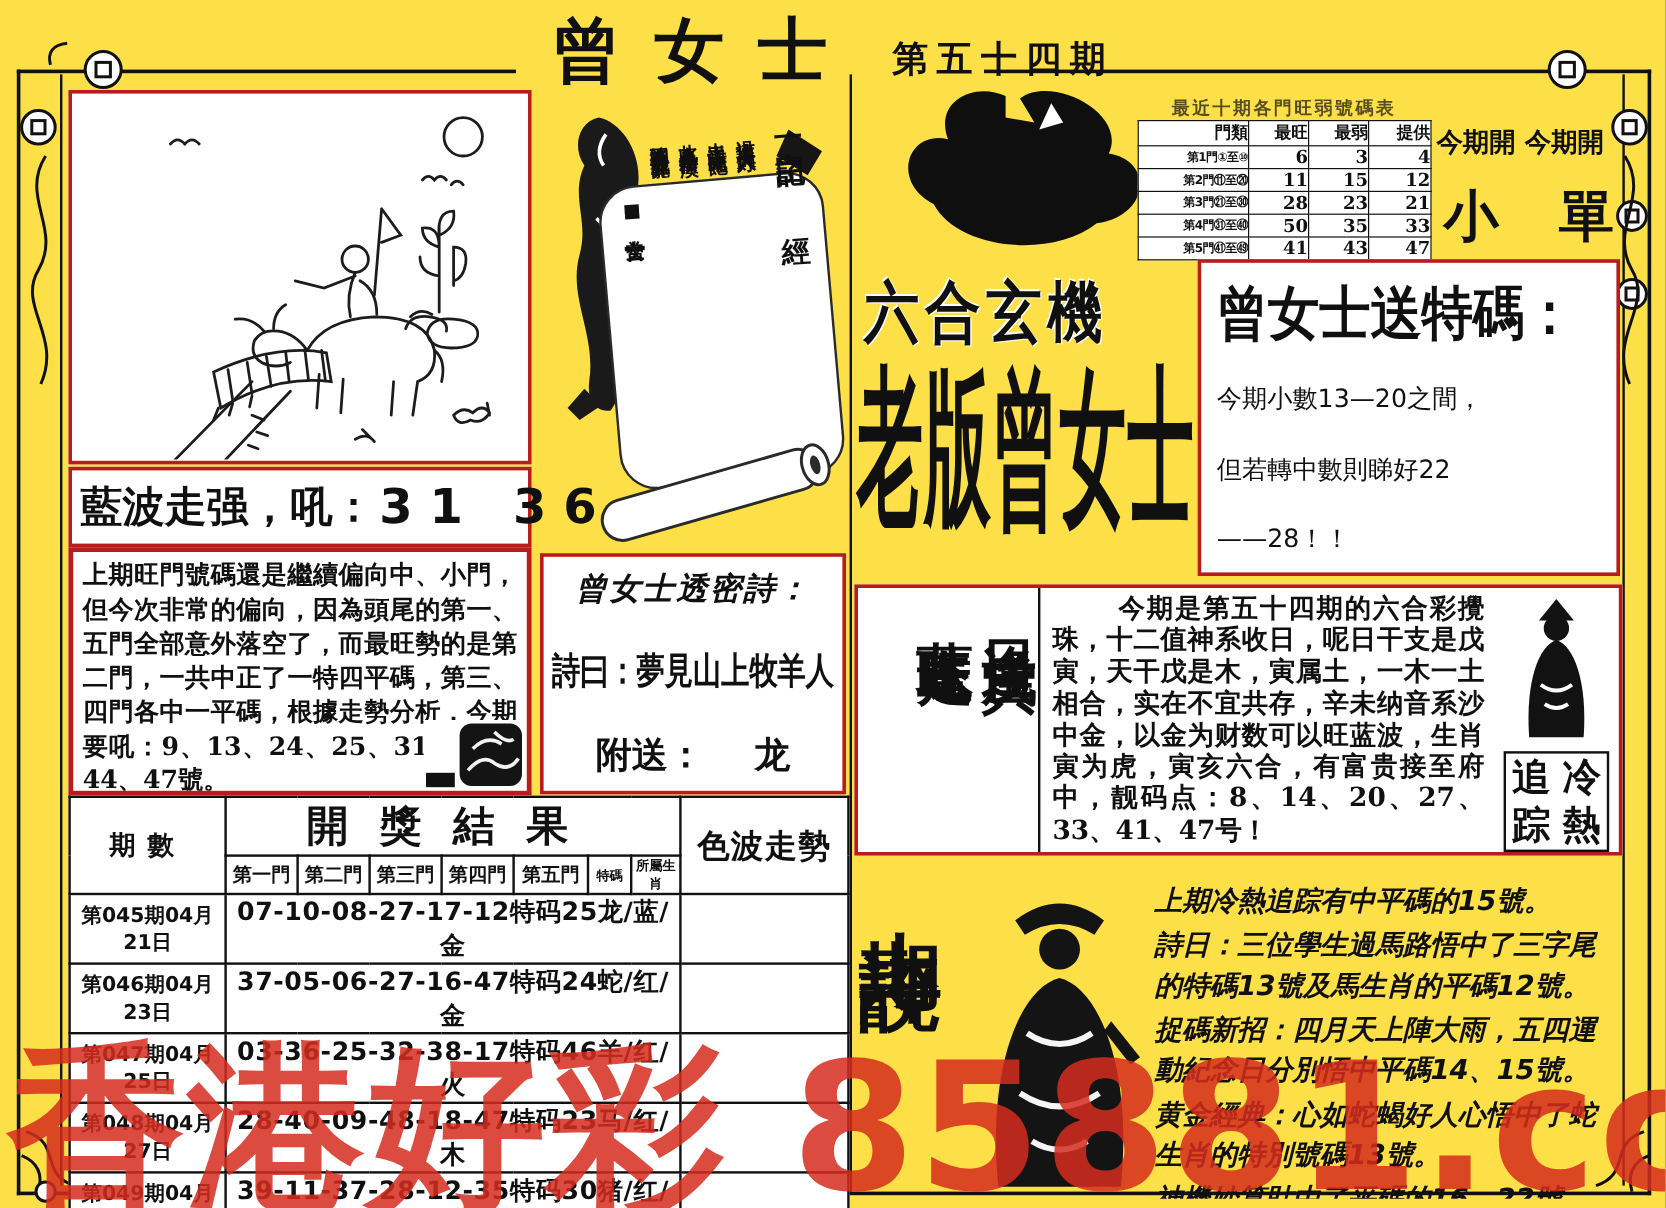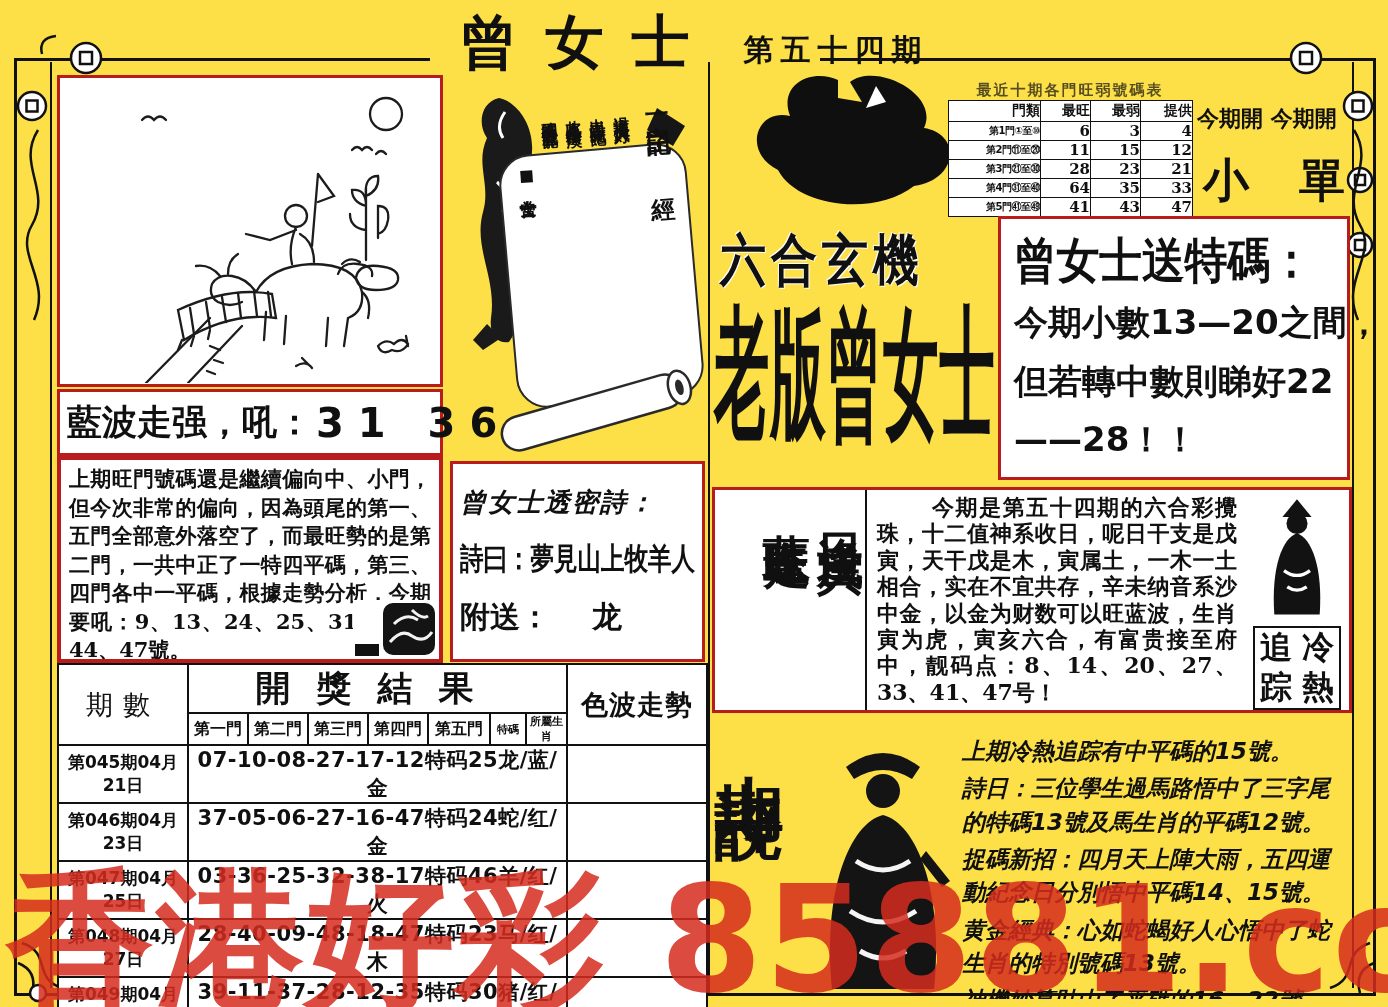"64" td.hot-num { text: 64 -> 50 }
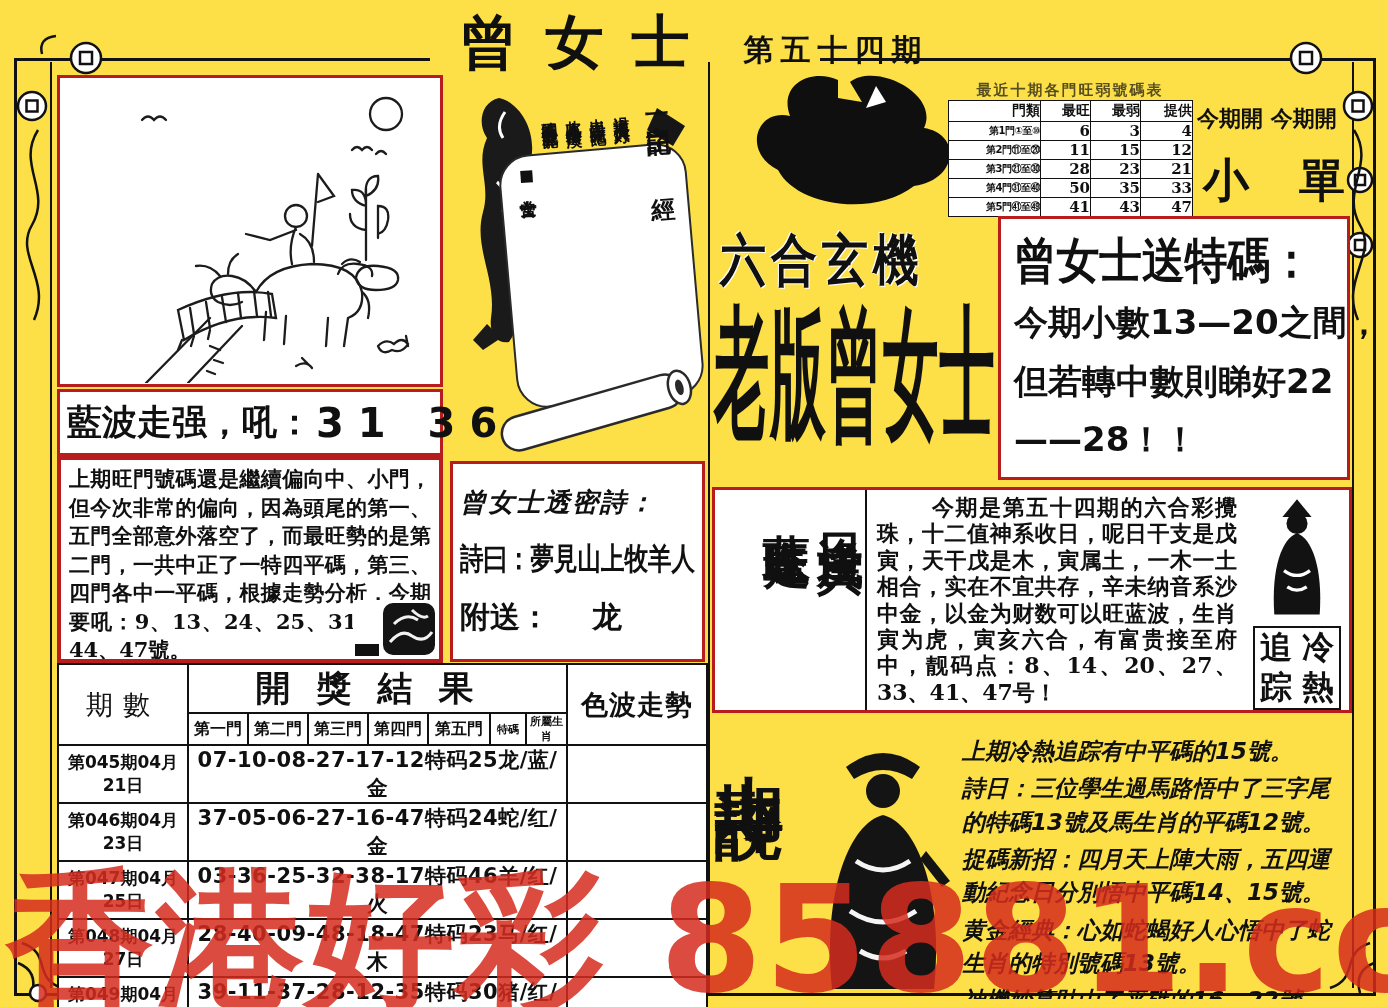"今期小數13—20之間，" .so-line { font-size: 34px -> 21px; font-weight: 700 -> 400 }
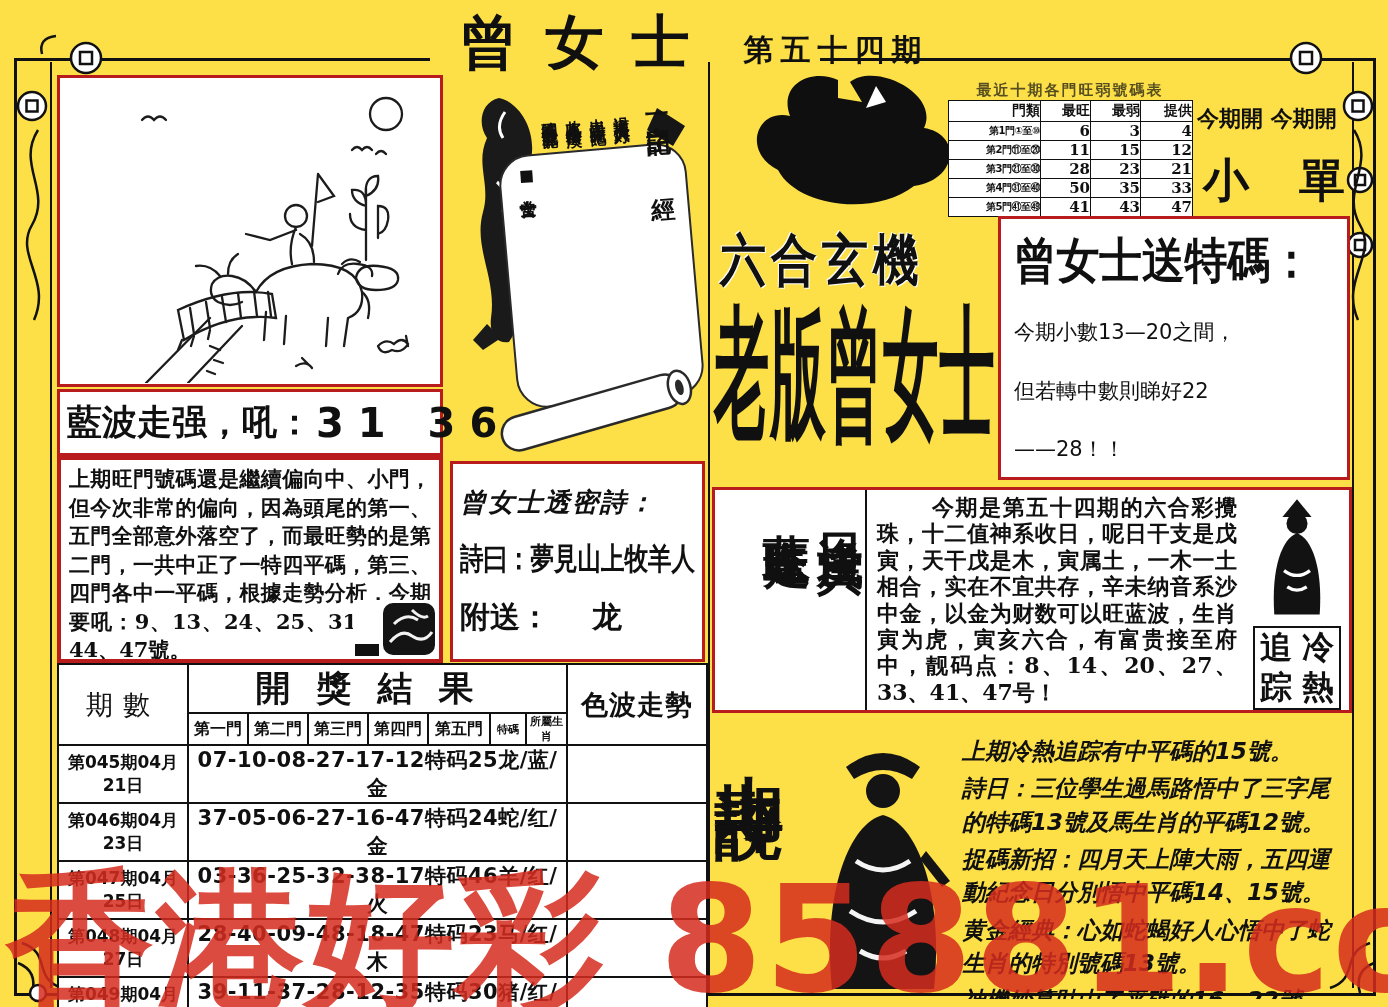"曾女士透密詩：" .sp { padding: 21px 7px -> 9px 7px; text-align: none -> center }
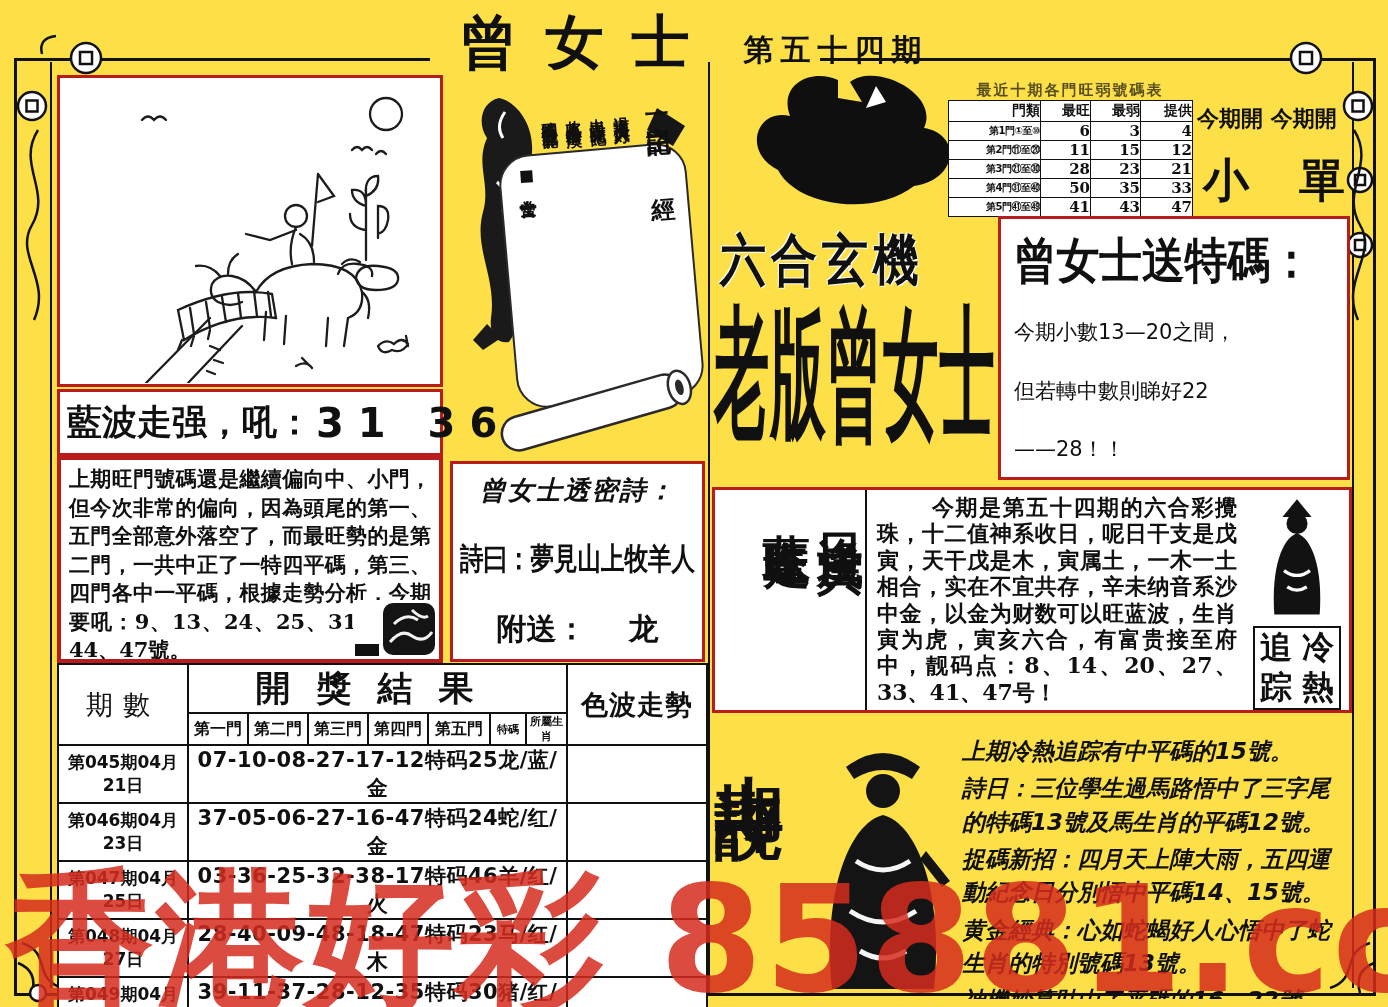"期數" .ph { font-size: 27px -> 22px; font-weight: 400 -> 700 }
